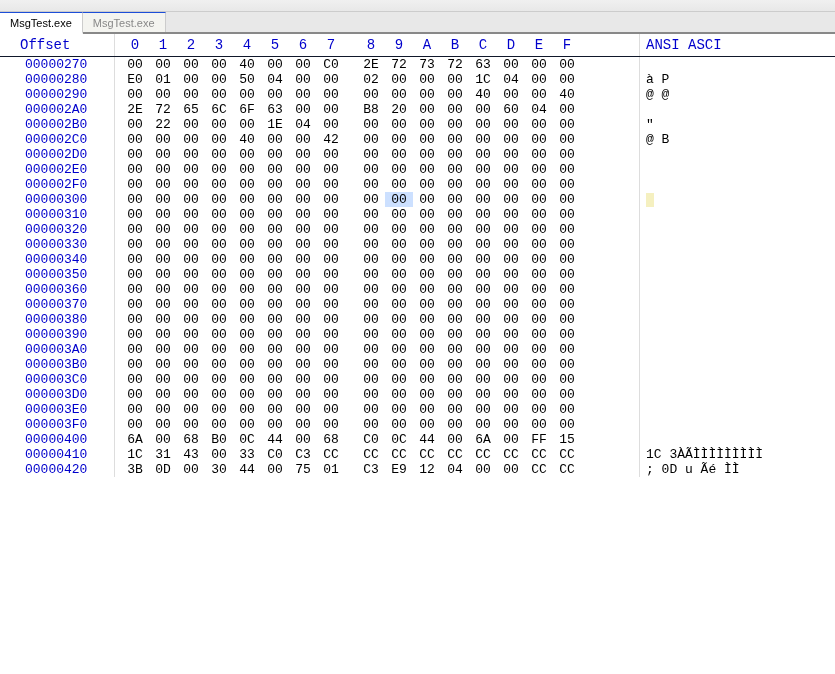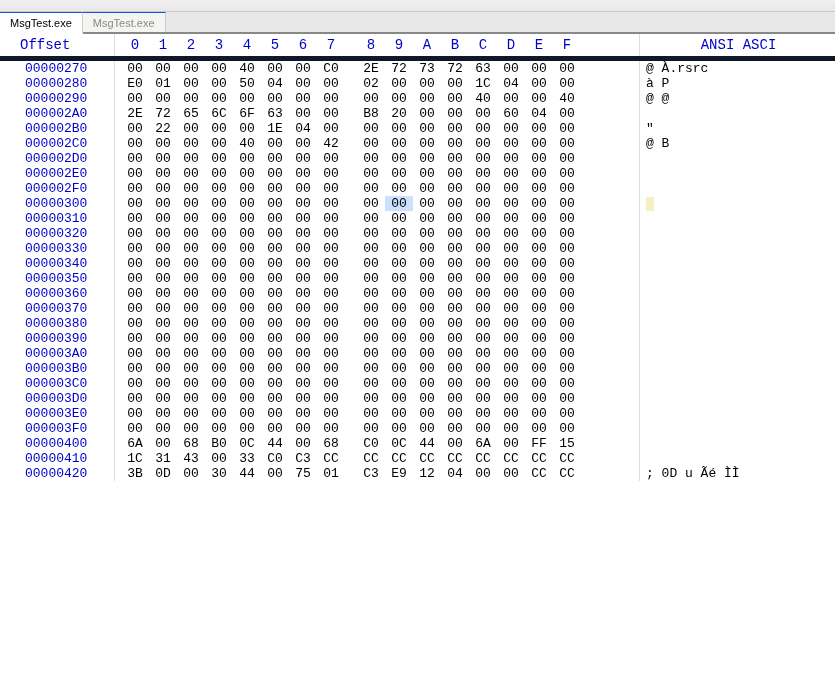"Offset" .header-row { border-bottom: 5px solid #0f172a -> 1px solid #0f172a }
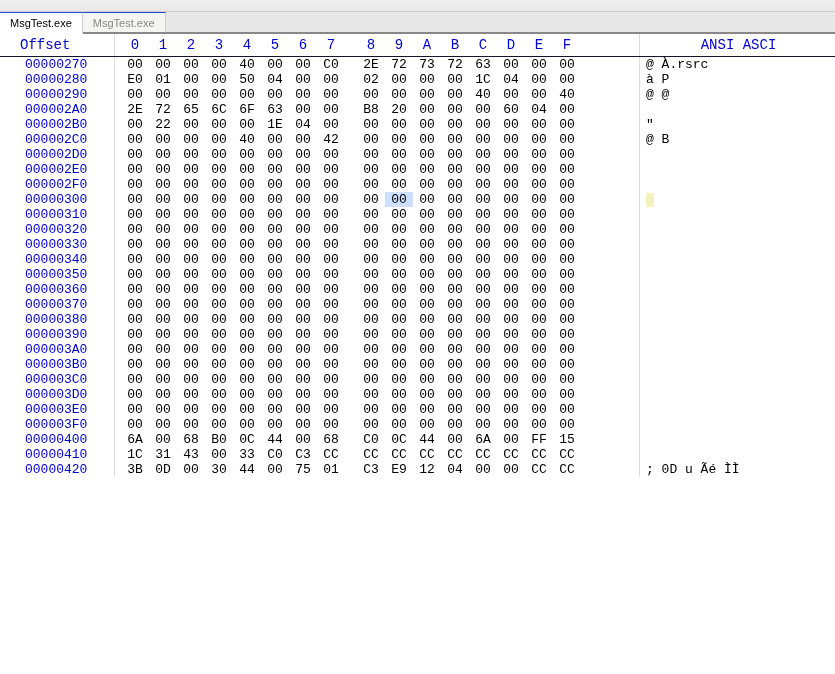"ANSI ASCI" .ascii-header { text-align: center -> left }
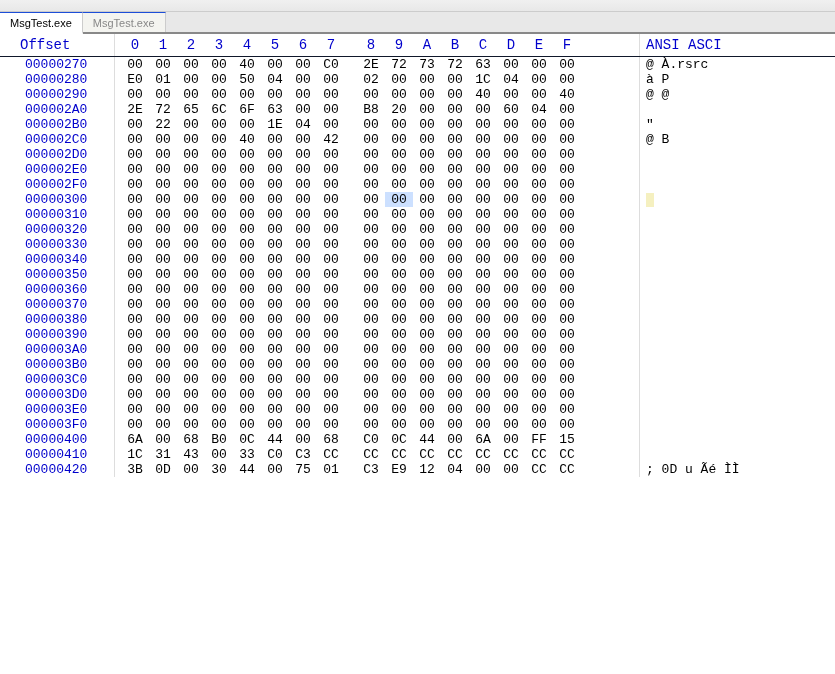"@ À.rsrc" div.ascii-col { html: <div> @ À.rsrc </div> -> none }
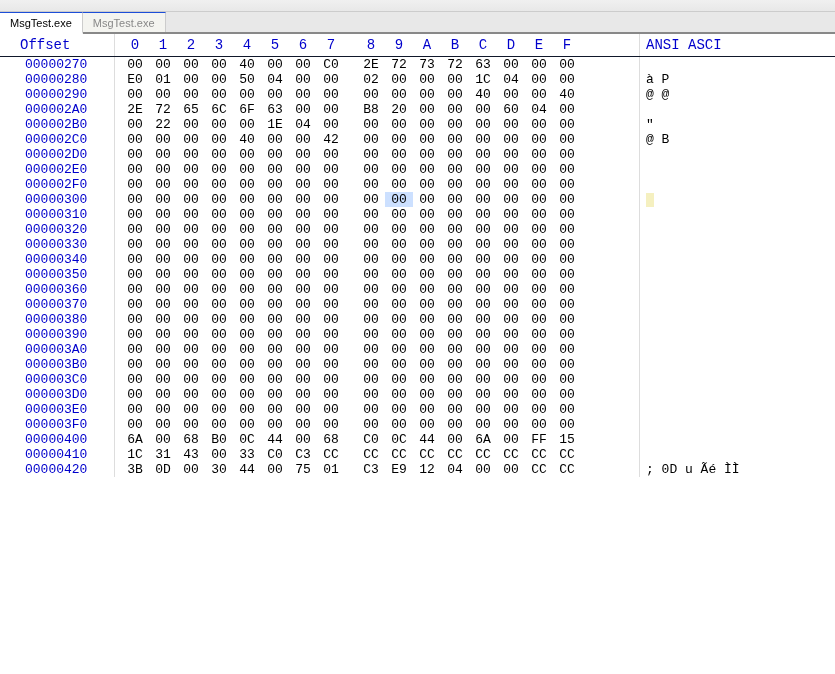"1C 3ÀÃÌÌÌÌÌÌÌÌÌ" div.ascii-col { html: none -> <div> 1C 3ÀÃÌÌÌÌÌÌÌÌÌ</div> }
